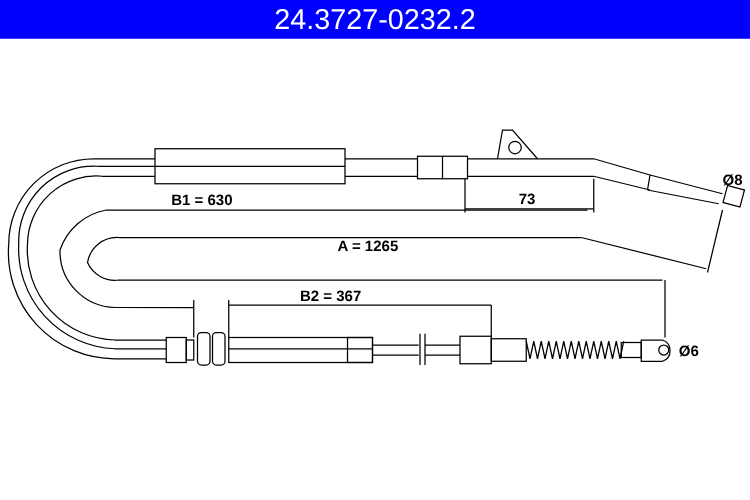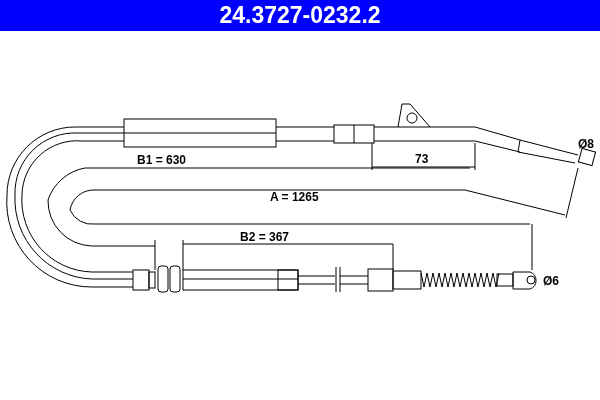"24.3727-0232.2" .header { font-weight: bold -> normal }
